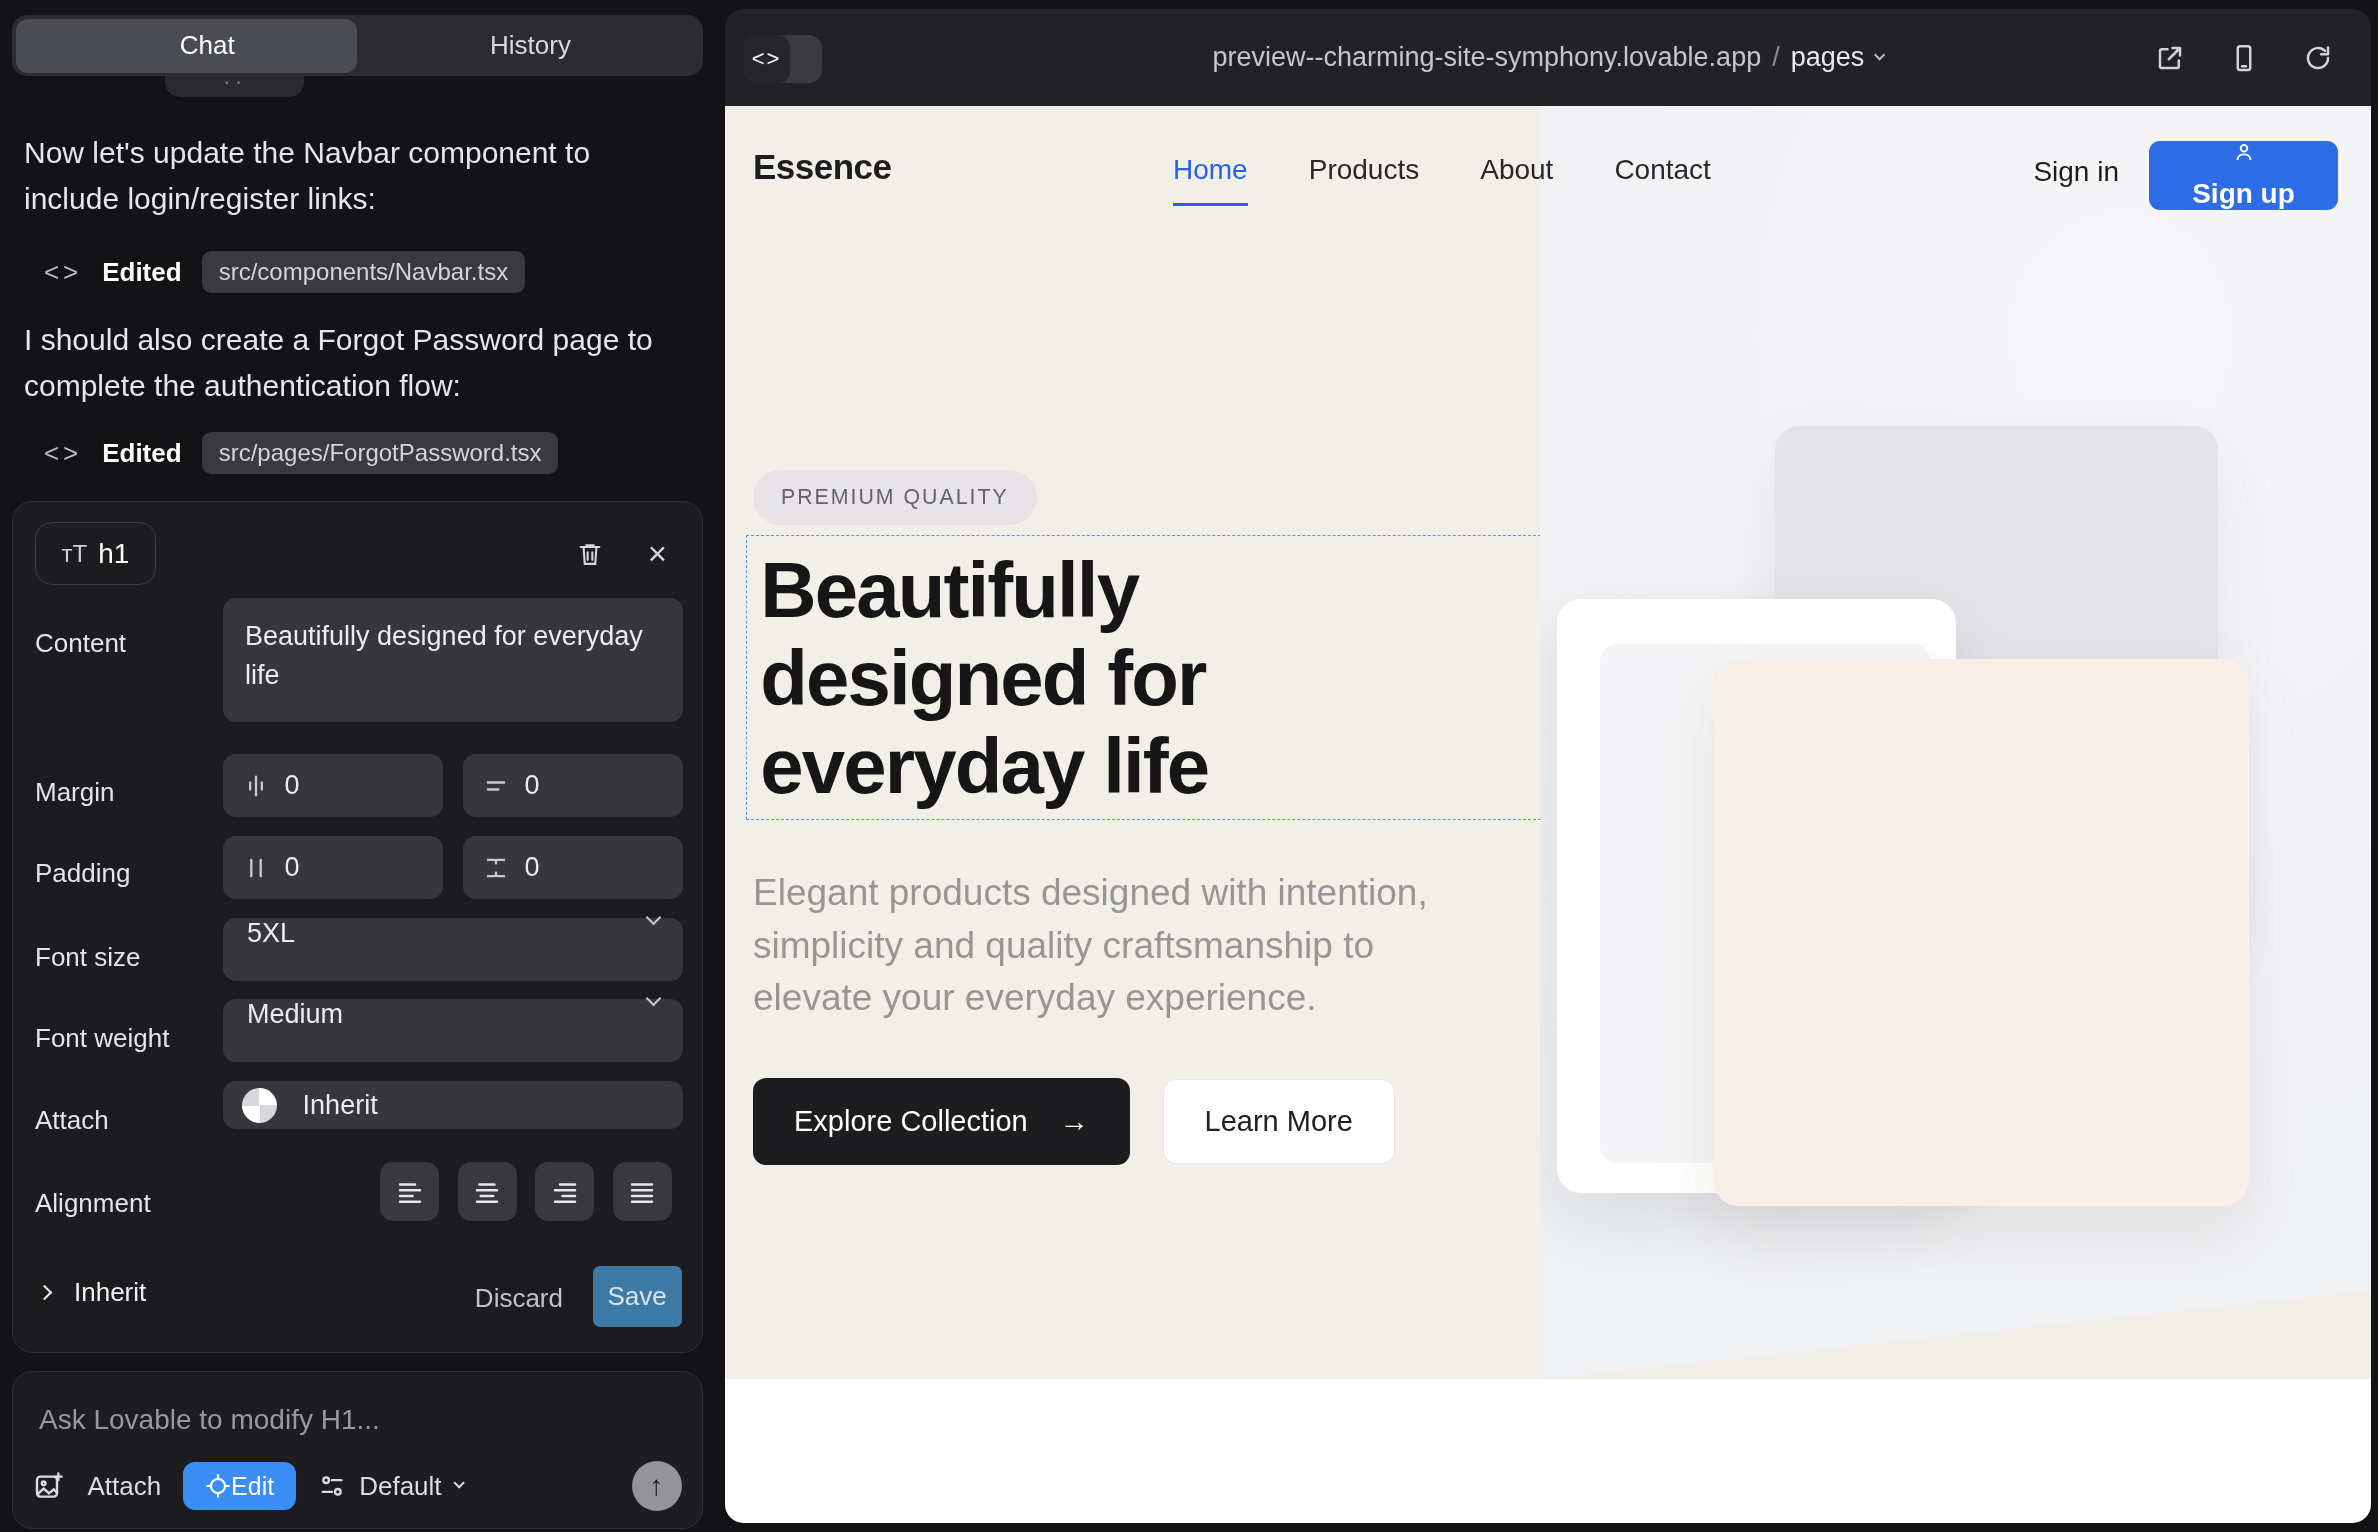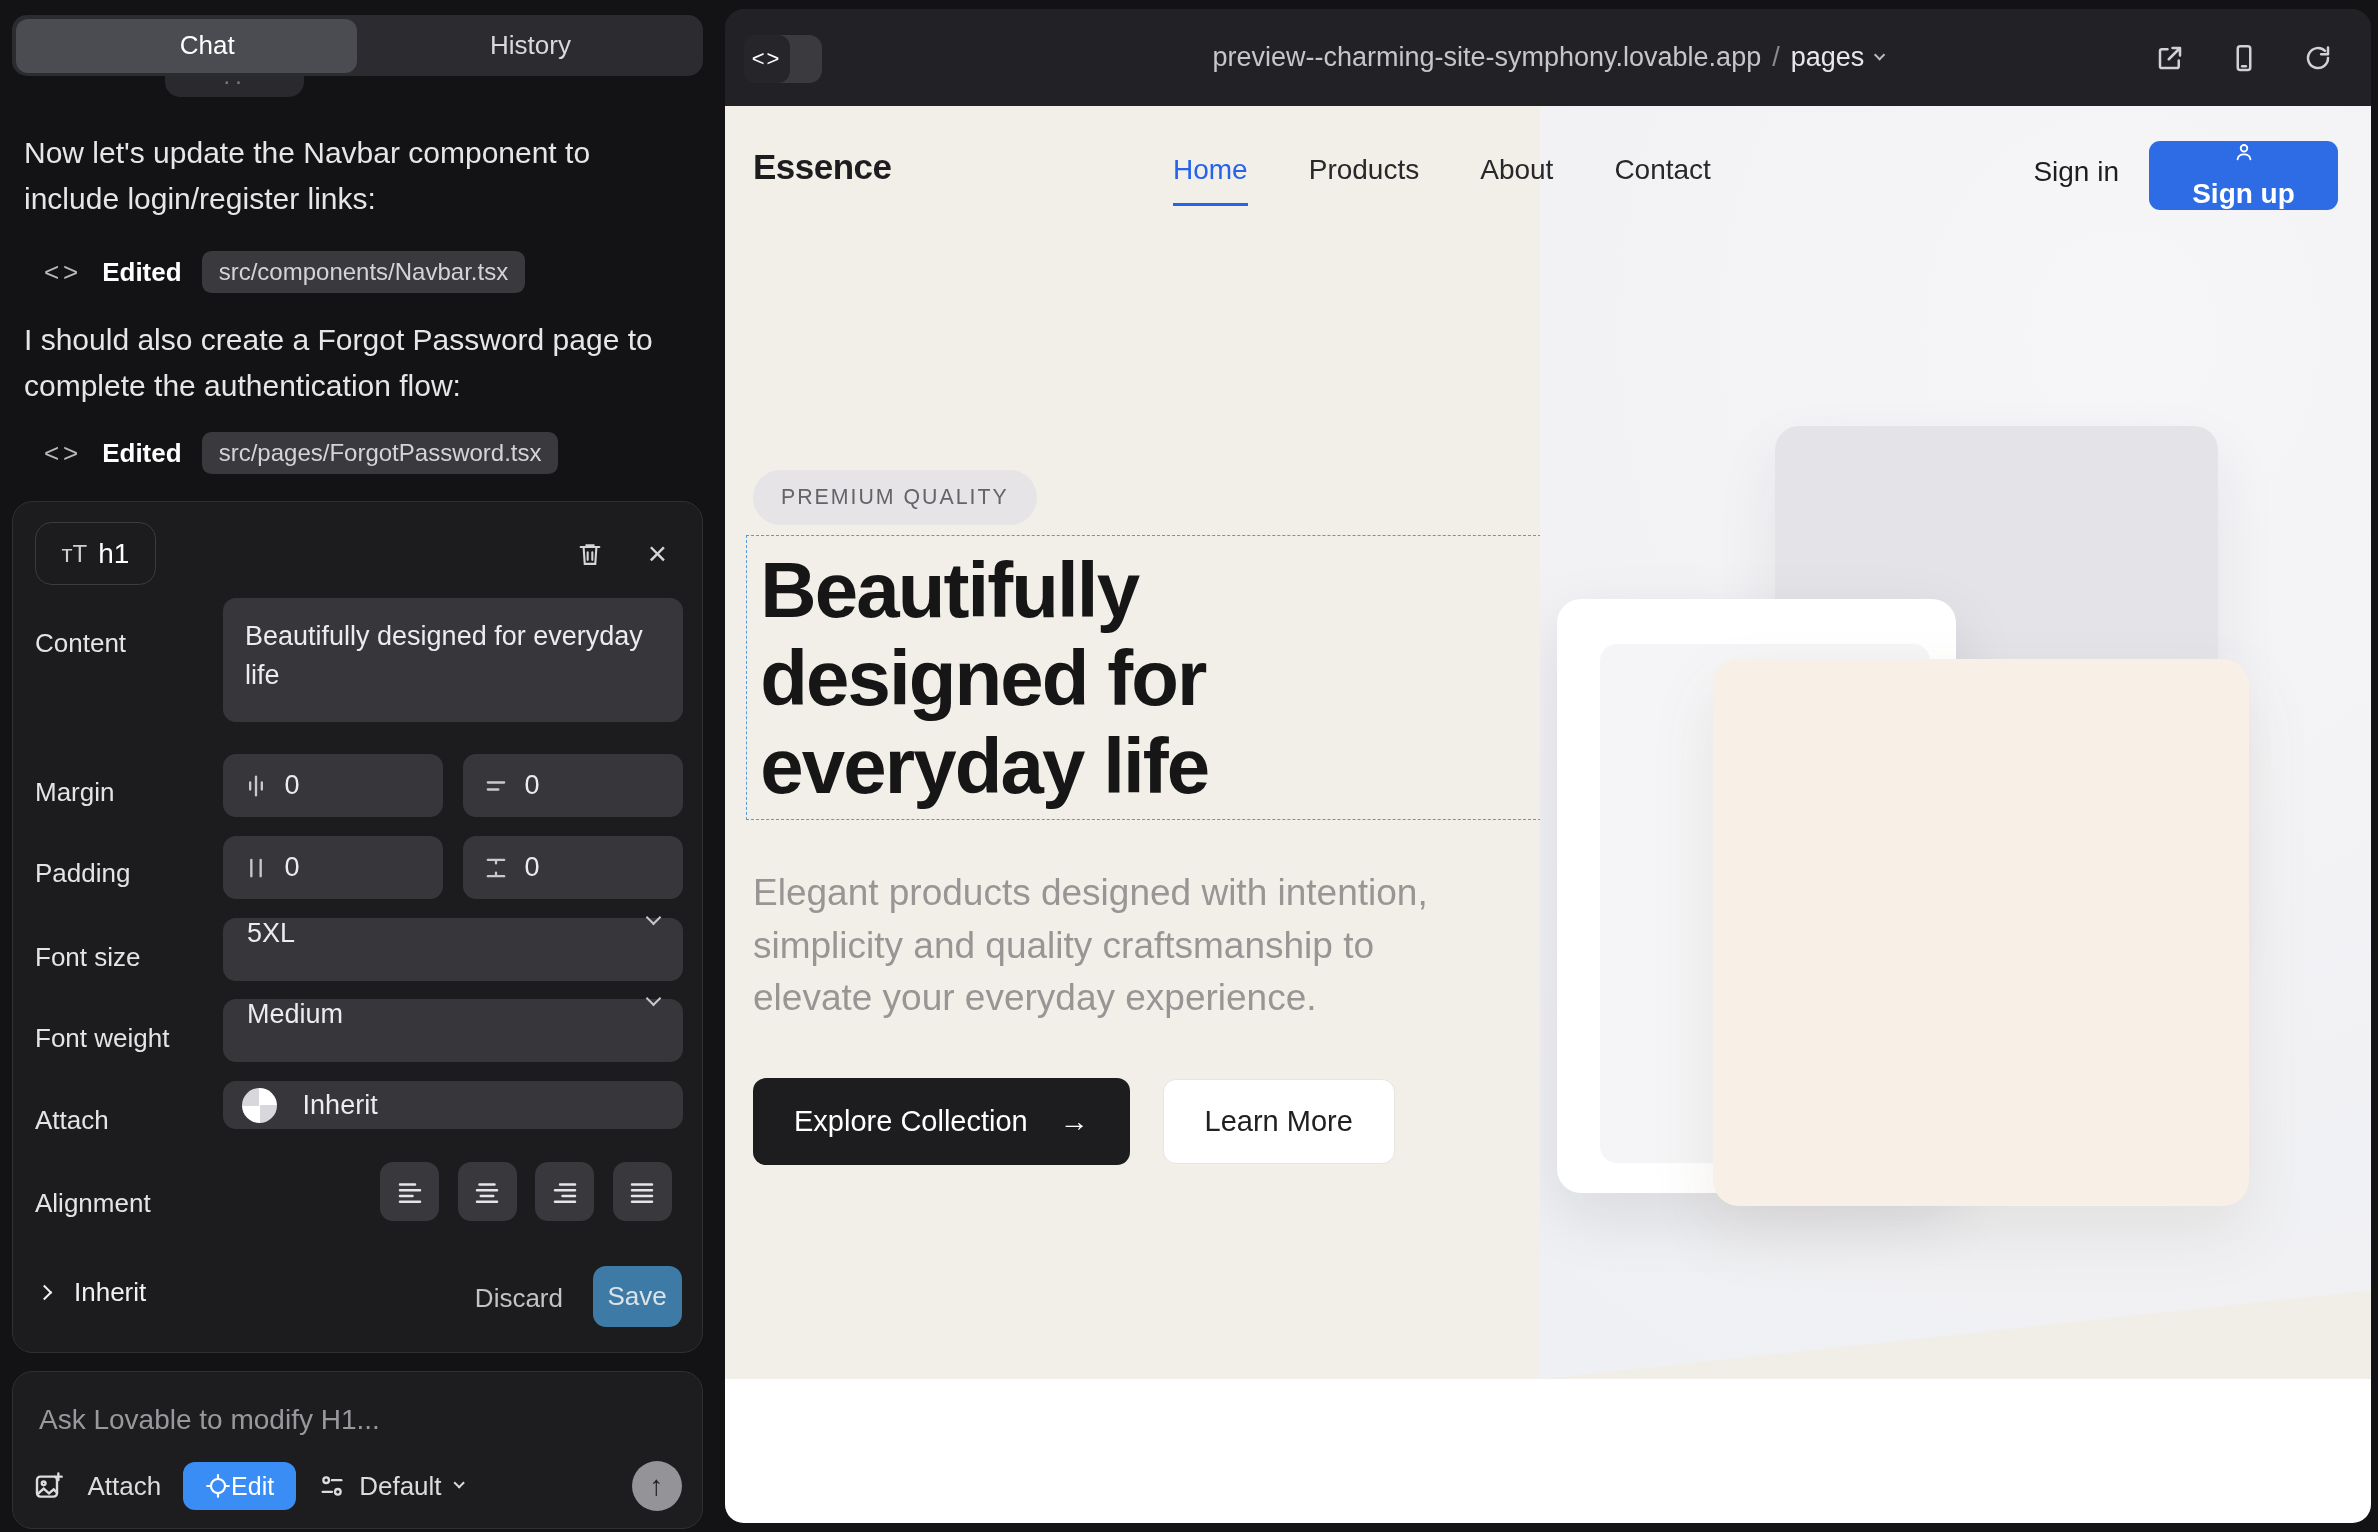"Save" .save { border-radius: 13px -> 7px }
